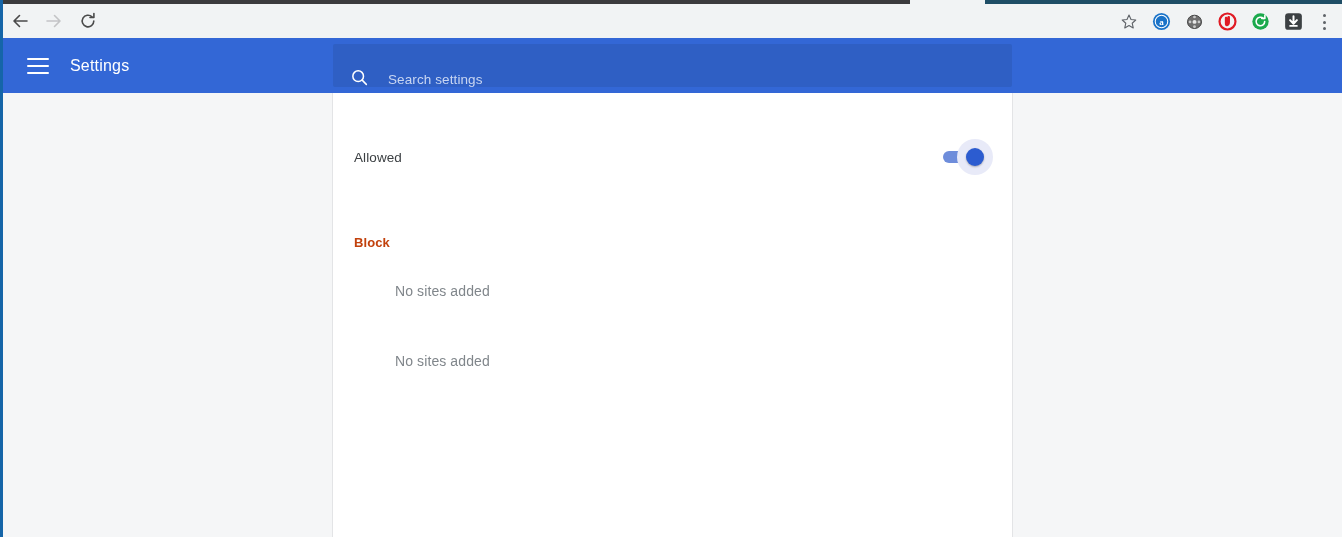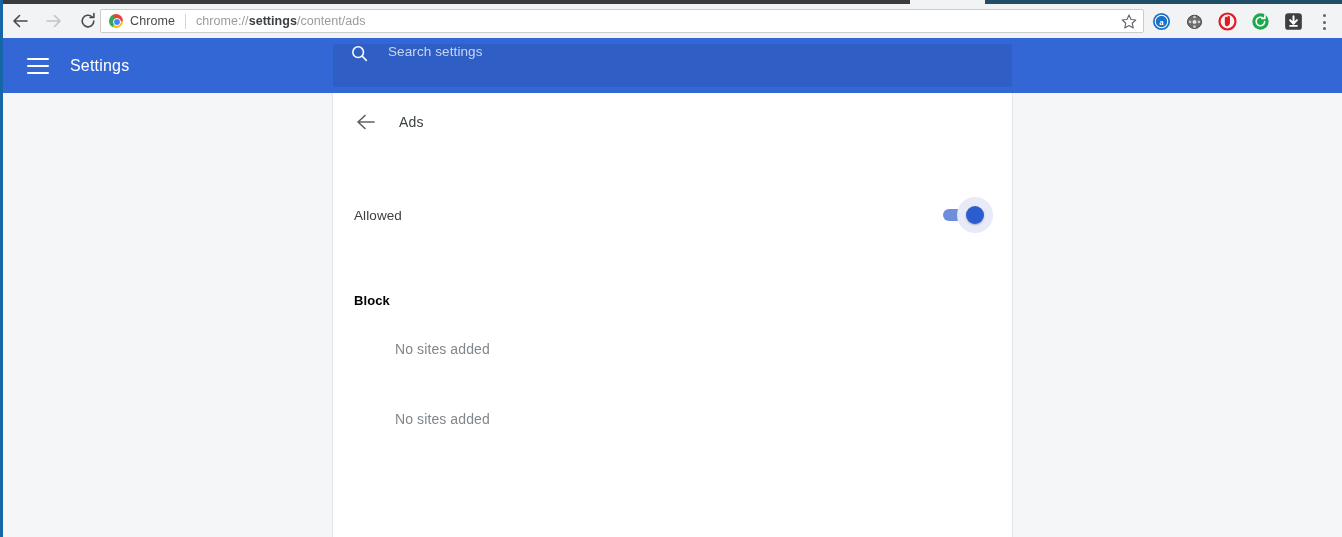"Chrome" div.omnibox { html: <div> <div> <span></span> <span>Chrome</span> </div> <span></span> <span><span>chrome://</span><span>settings</span><span>/content/ads</span></span> </div> -> none }
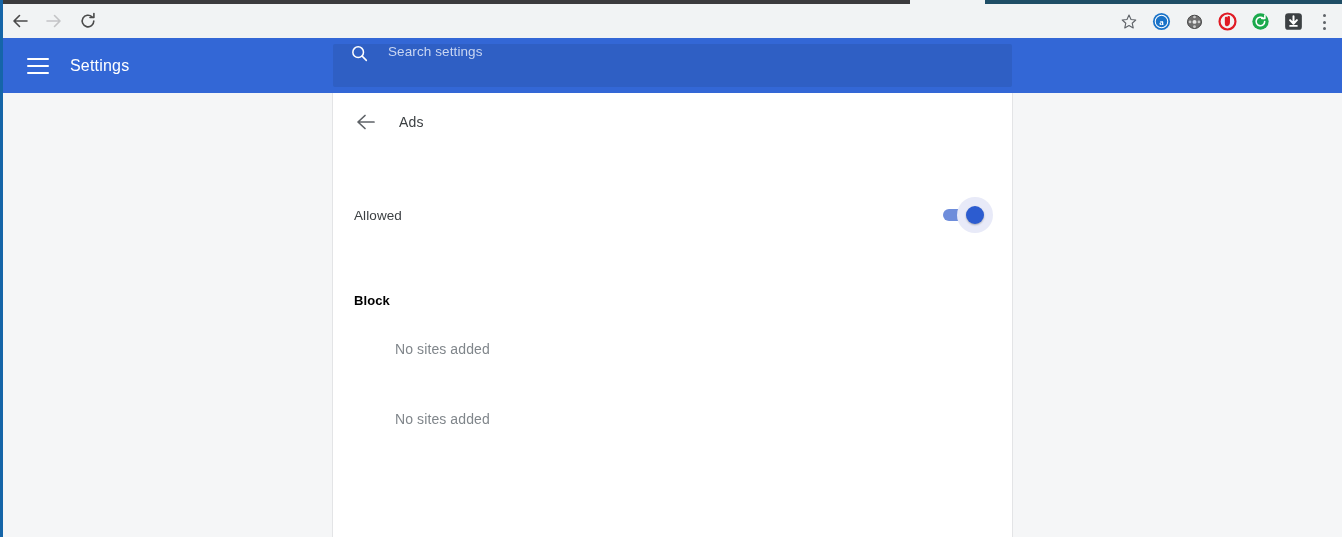"Search settings" .searchbox { align-items: flex-start -> flex-end }
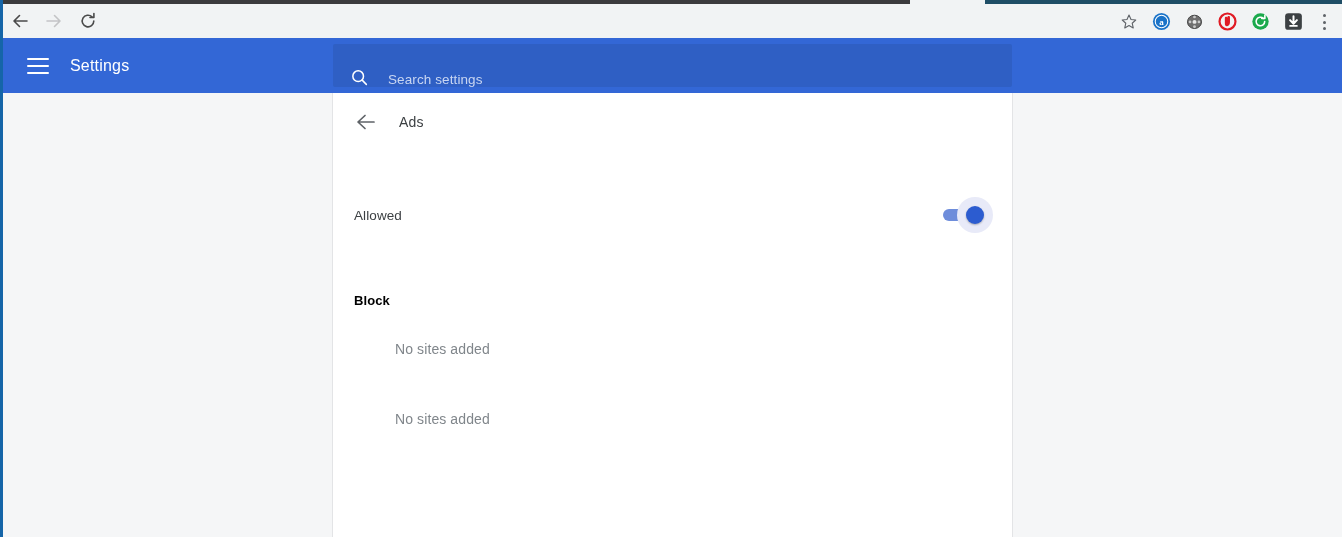"Ads" div.card-head { html: <div> <svg> <path></path> </svg> <span>Ads</span> </div> -> none }
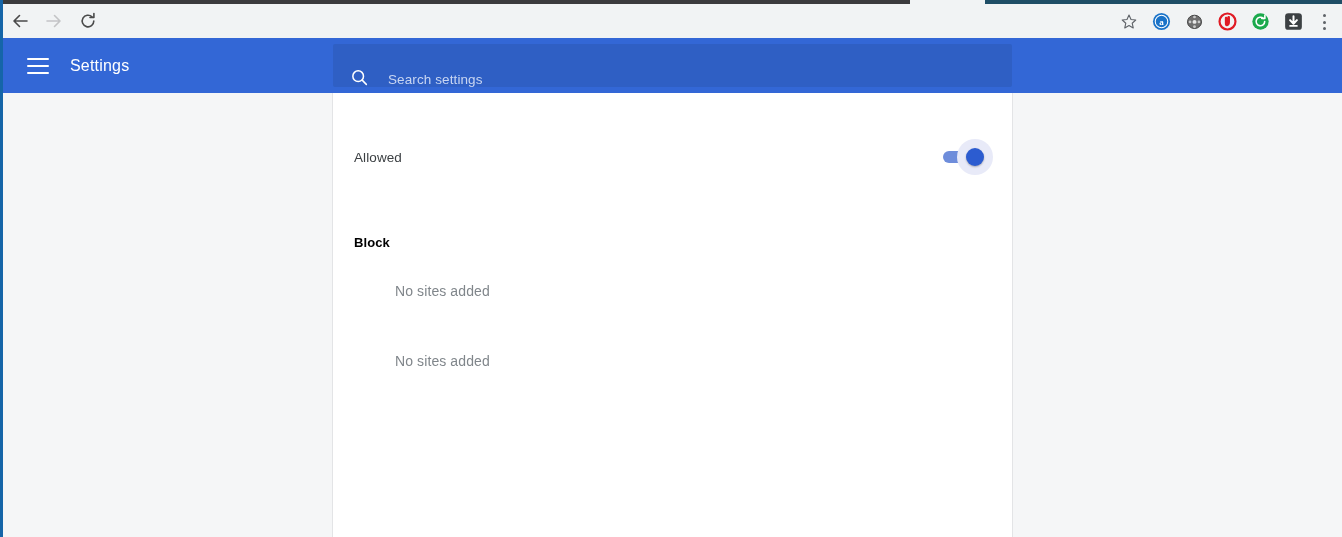"Block" .section-title { color: #000000 -> #c2410c }
